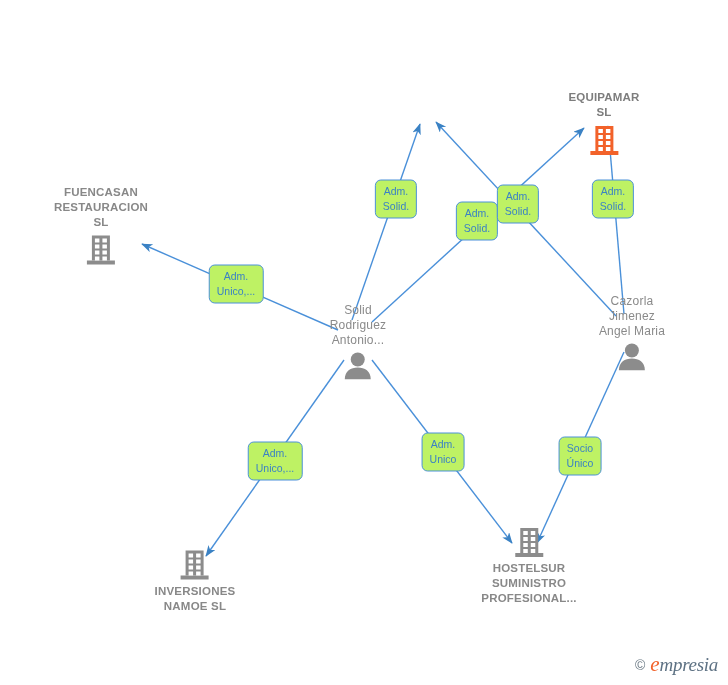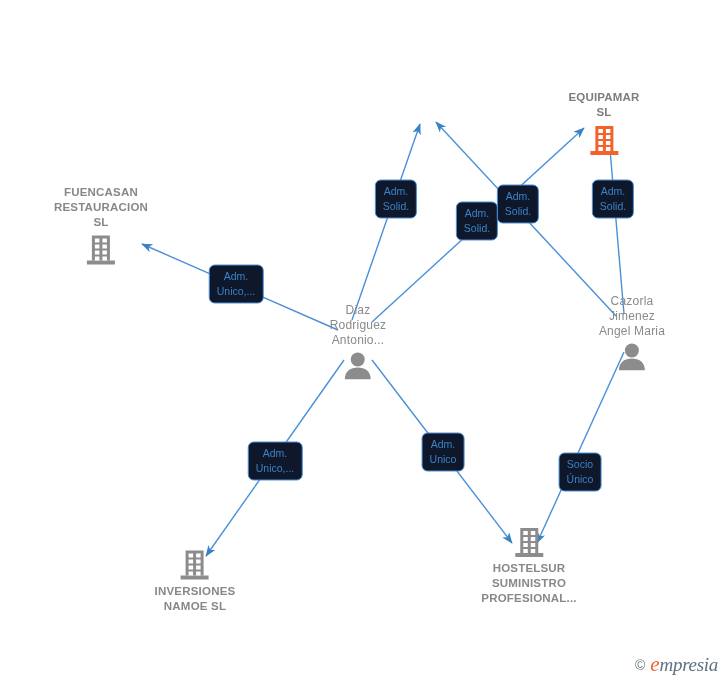"Adm." .chip { background: #0f172a -> #bef264 }
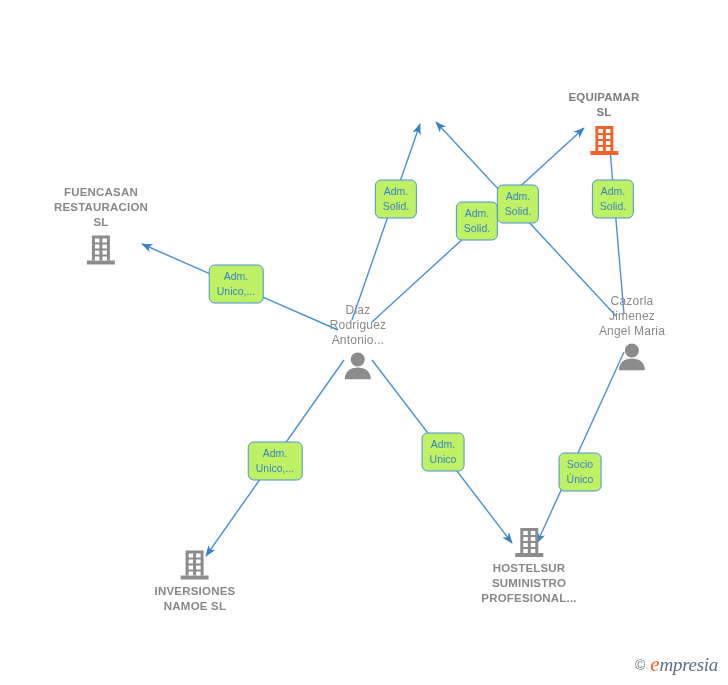"Diaz" div.label { text: Diaz -> Solid }
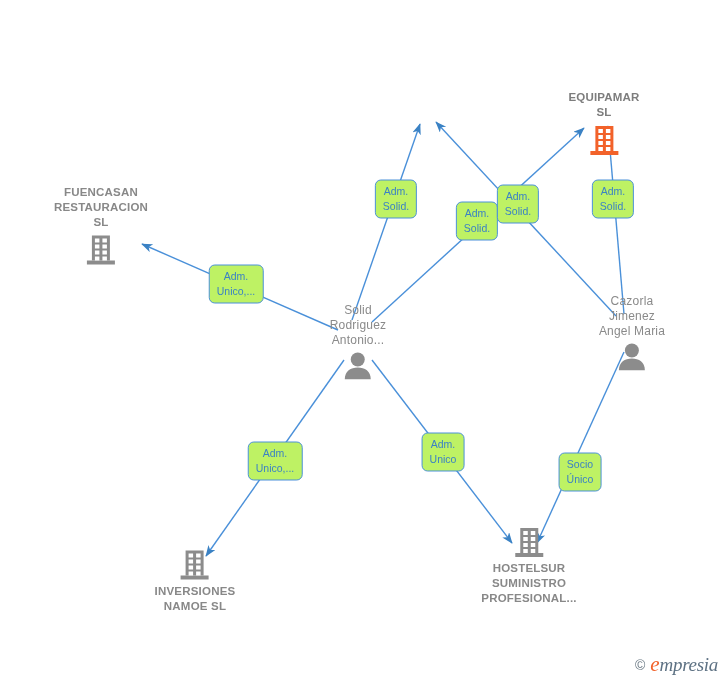"Socio" div.chip { top: 472px -> 456px }
